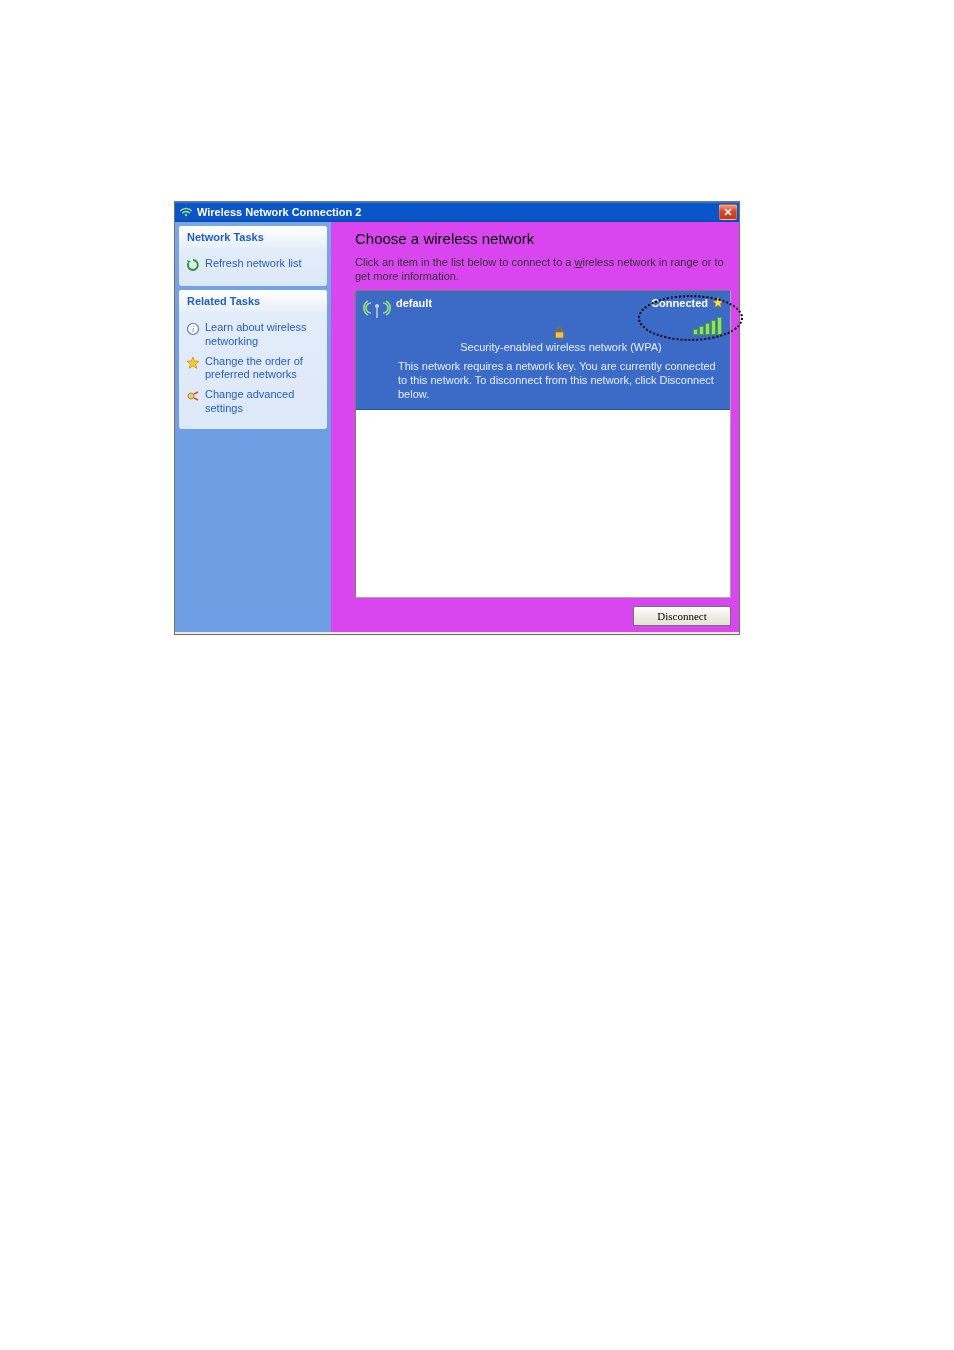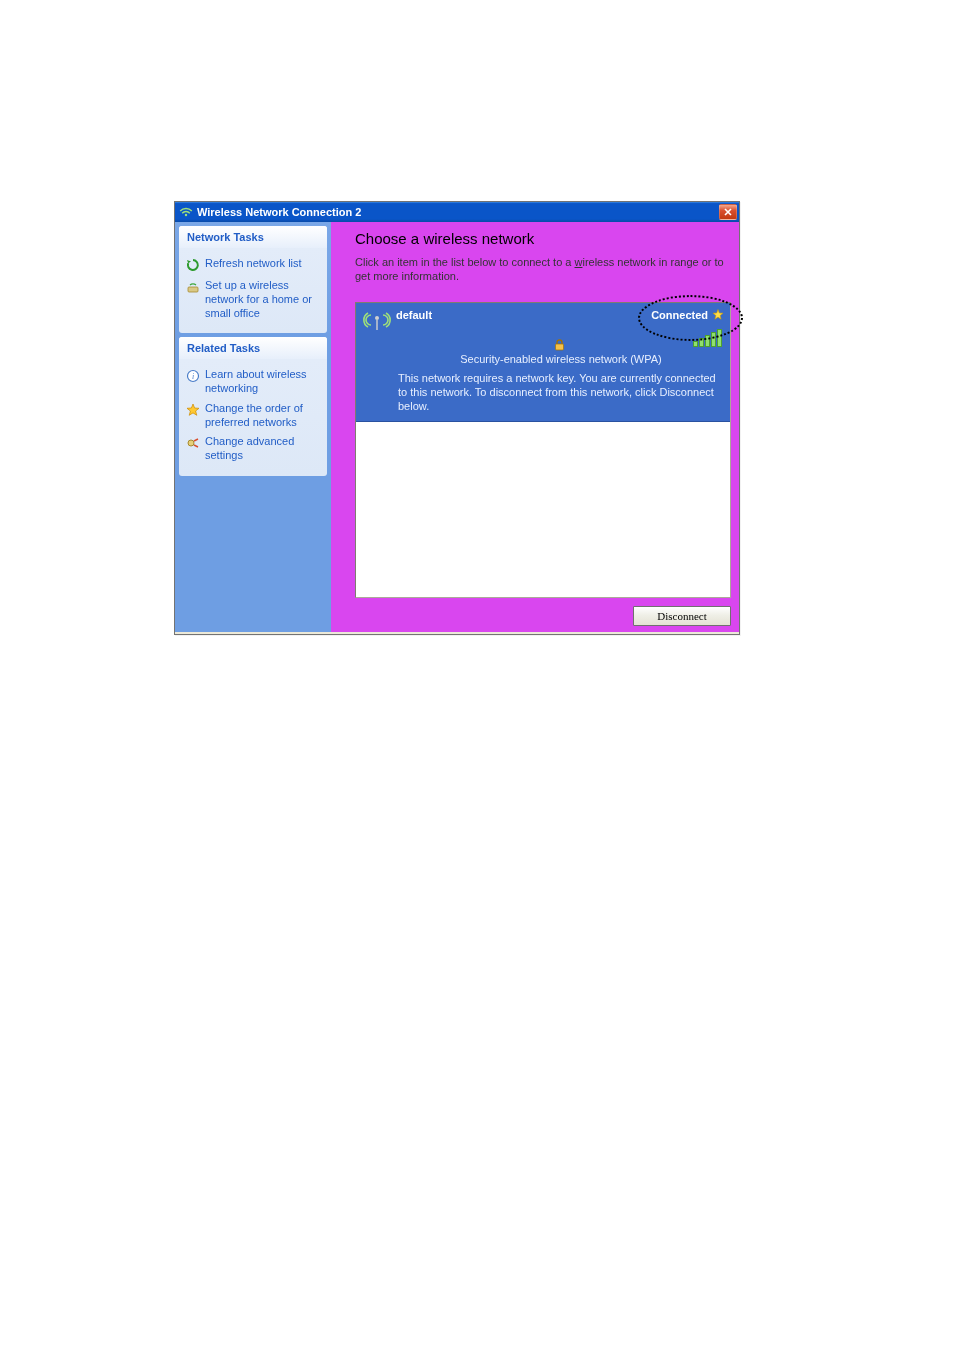"Set up a wireless network" div.task-item { html: <div> <span> <svg> <rect></rect> <path></path> </svg> </span> <span>Set up a wireless network for a home or small office</span> </div> -> none }
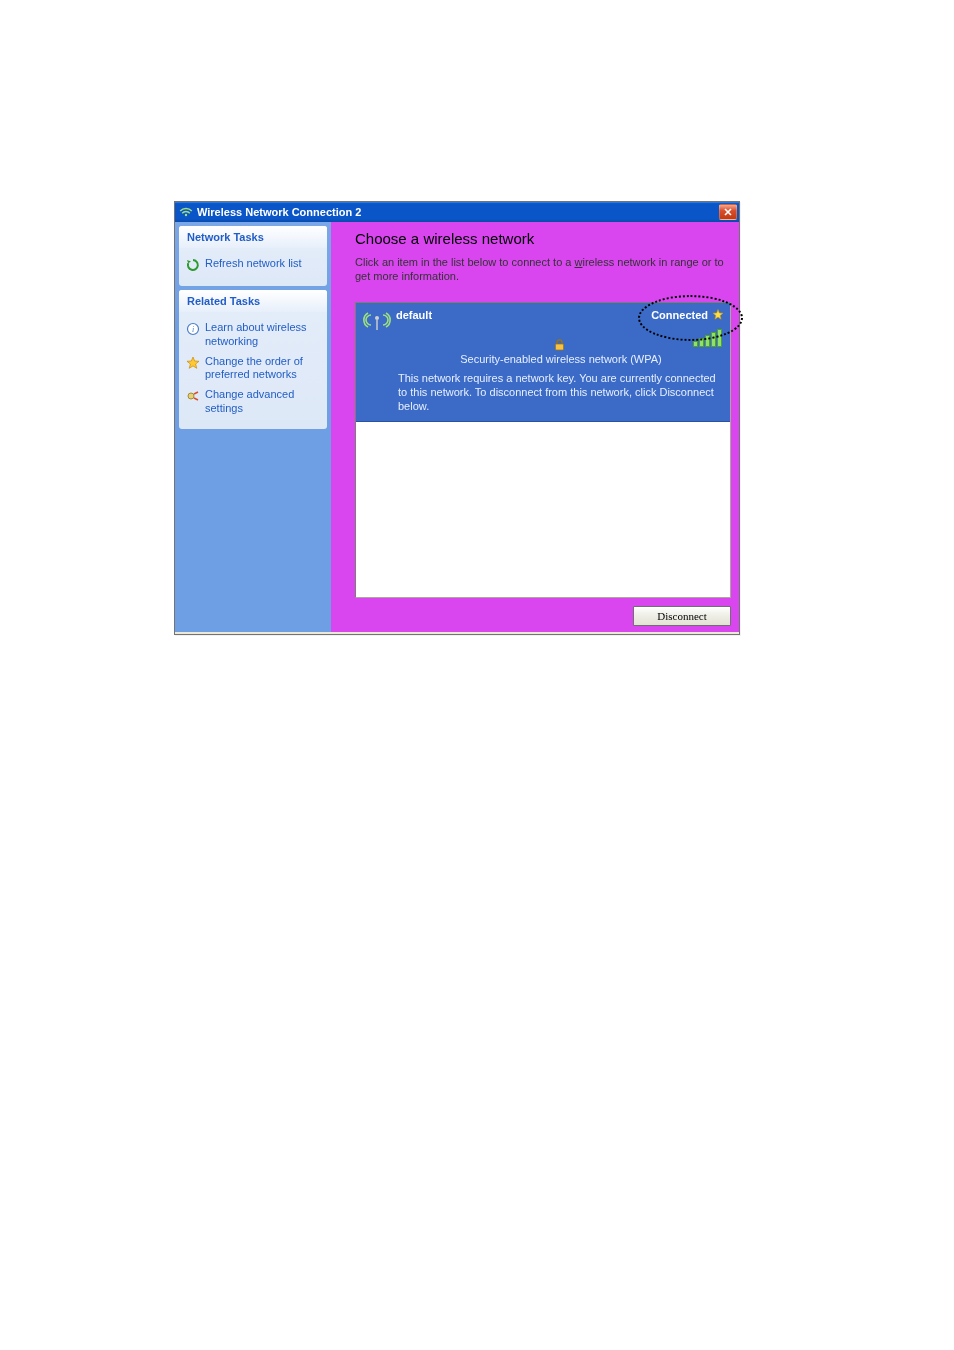"default" .net-list { margin-top: 14px -> 2px }
